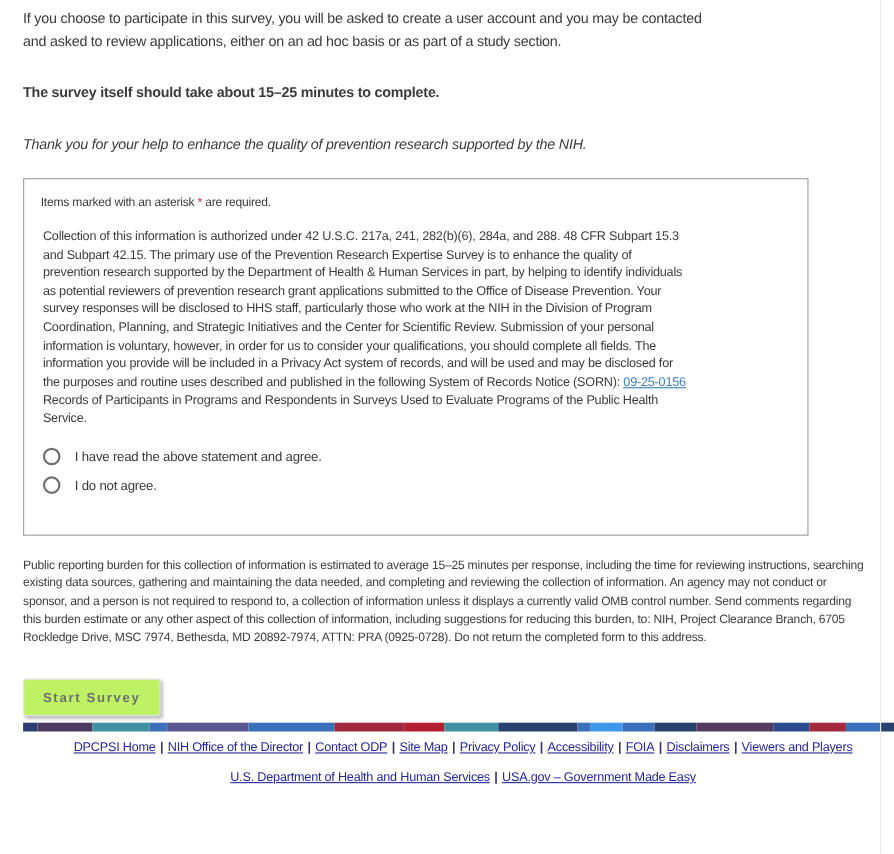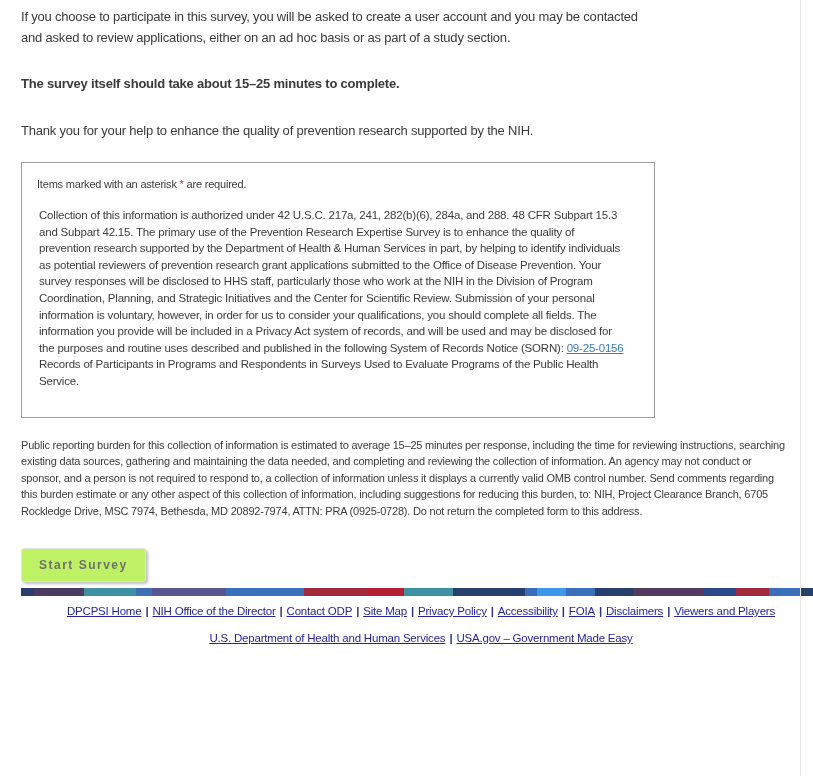"Thank you for your help" .intro-para.thanks { font-style: none -> italic }
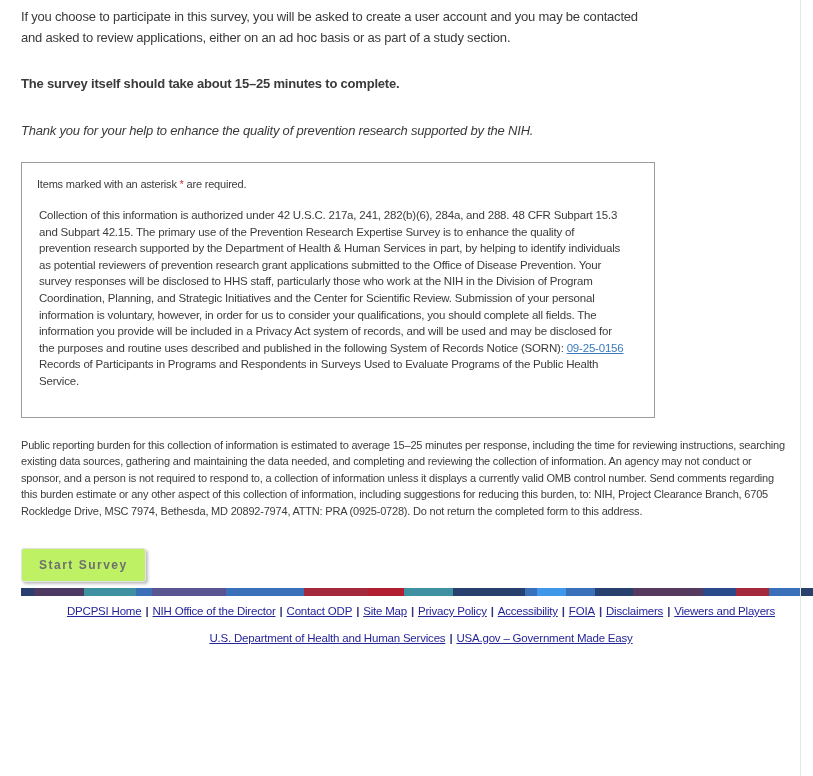"Items marked with an asterisk" .privacy-box { width: 634px -> 714px }
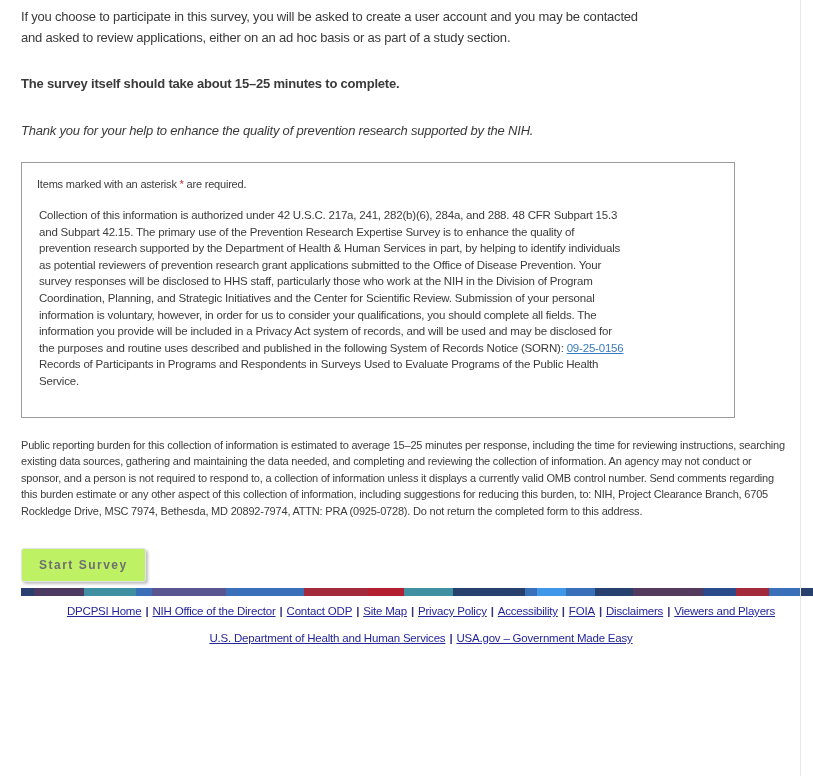"I have read the above" div.radio-group { html: none -> <div> <div> <input> <label>I have read the above statement and agree.</label> </div> <div> <input> <label>I do not agree.</label> </div> </div> }
